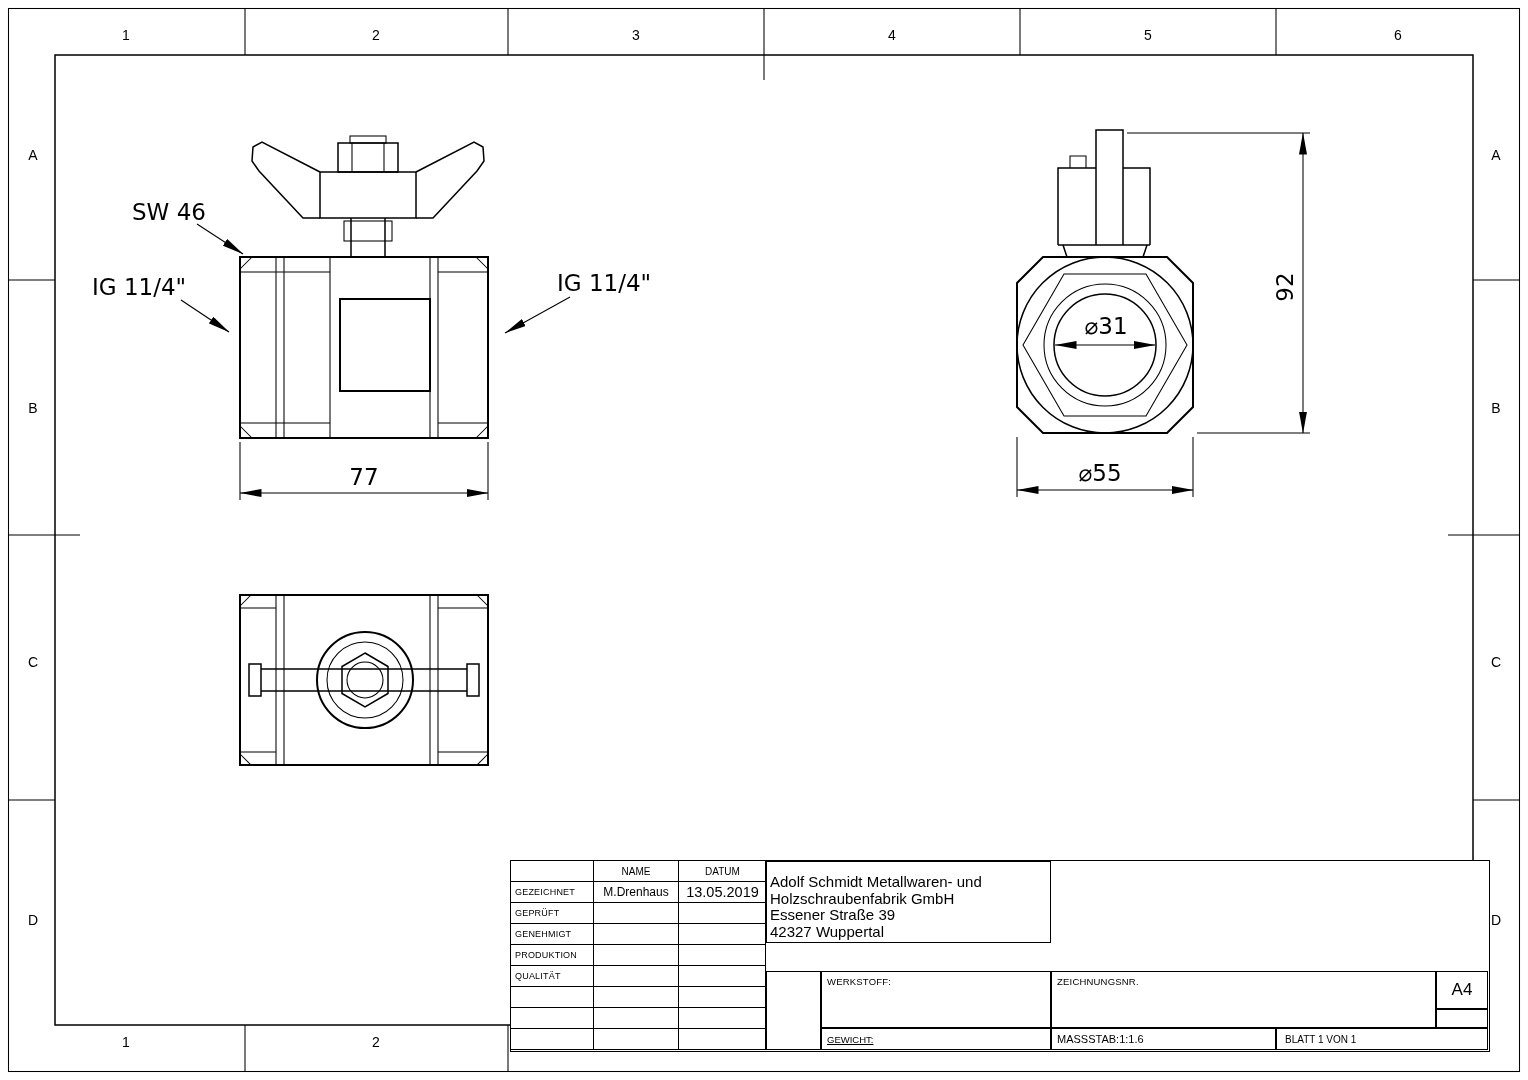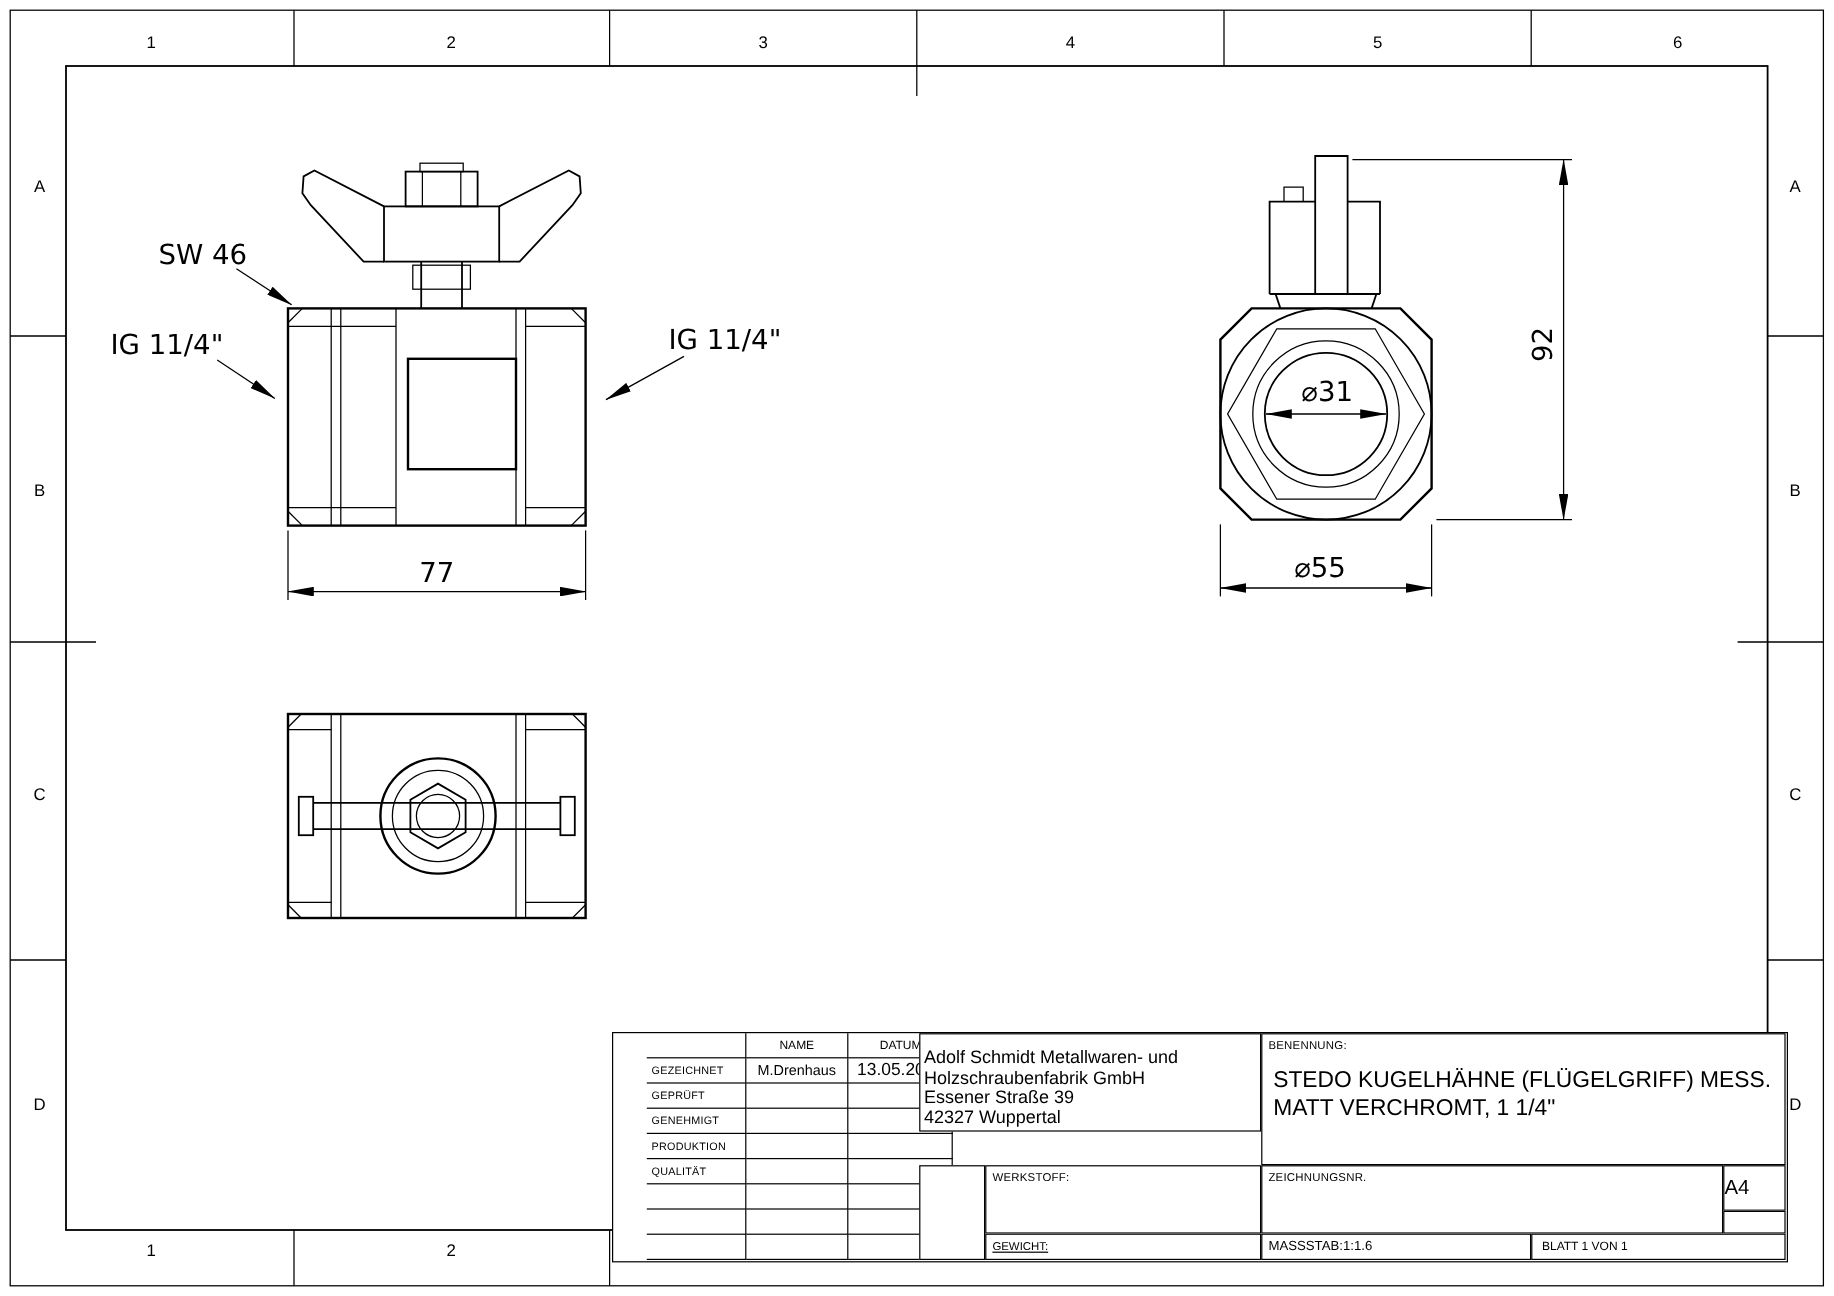"NAME" .sig-table { margin-left: 28px -> none }
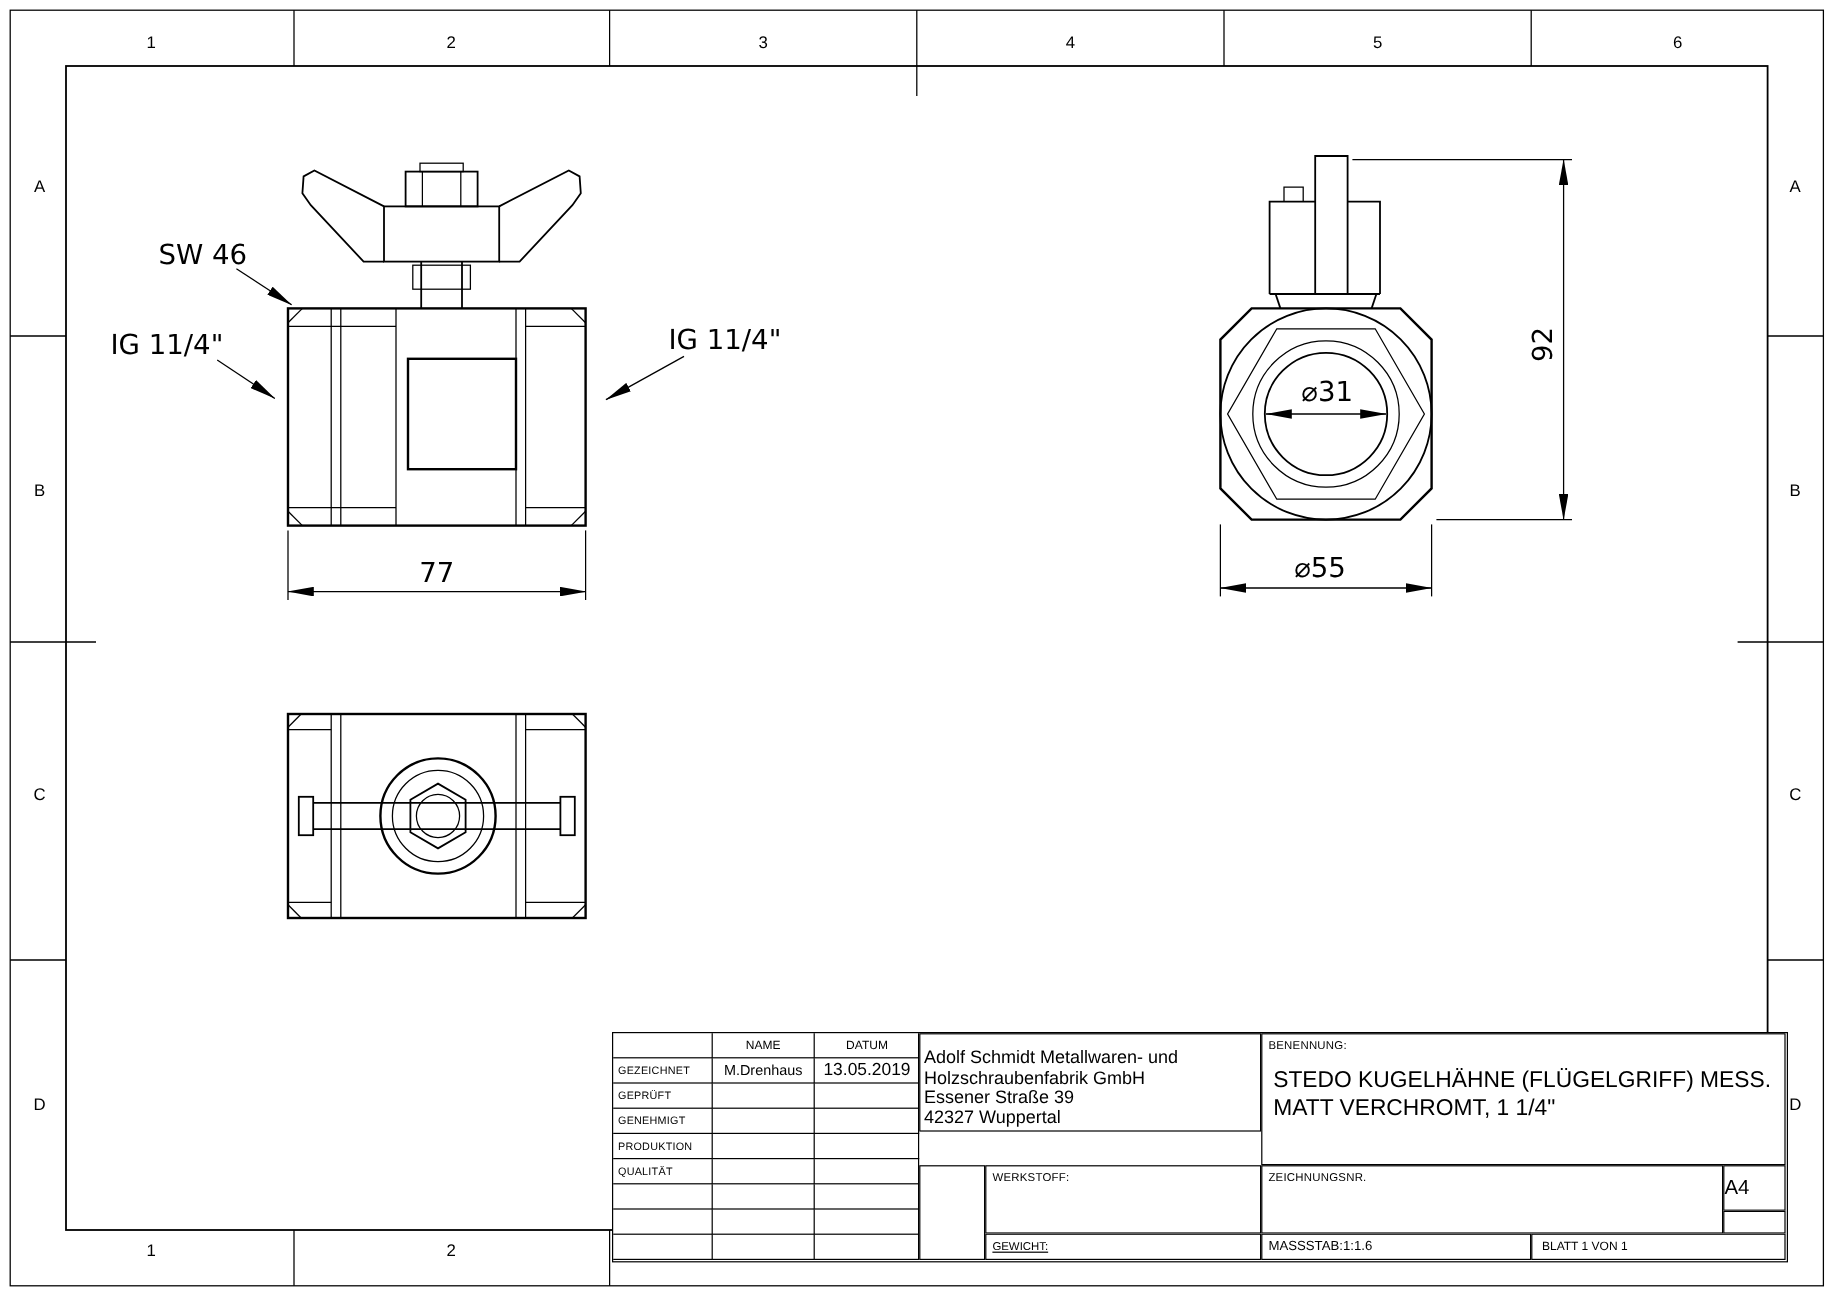"BENENNUNG:" div.tb-box { html: <div> <span>BENENNUNG:</span> <div>STEDO KUGELHÄHNE (FLÜGELGRIFF) MESS.</div> <div>MATT VERCHROMT, 1 1/4"</div> </div> -> none }
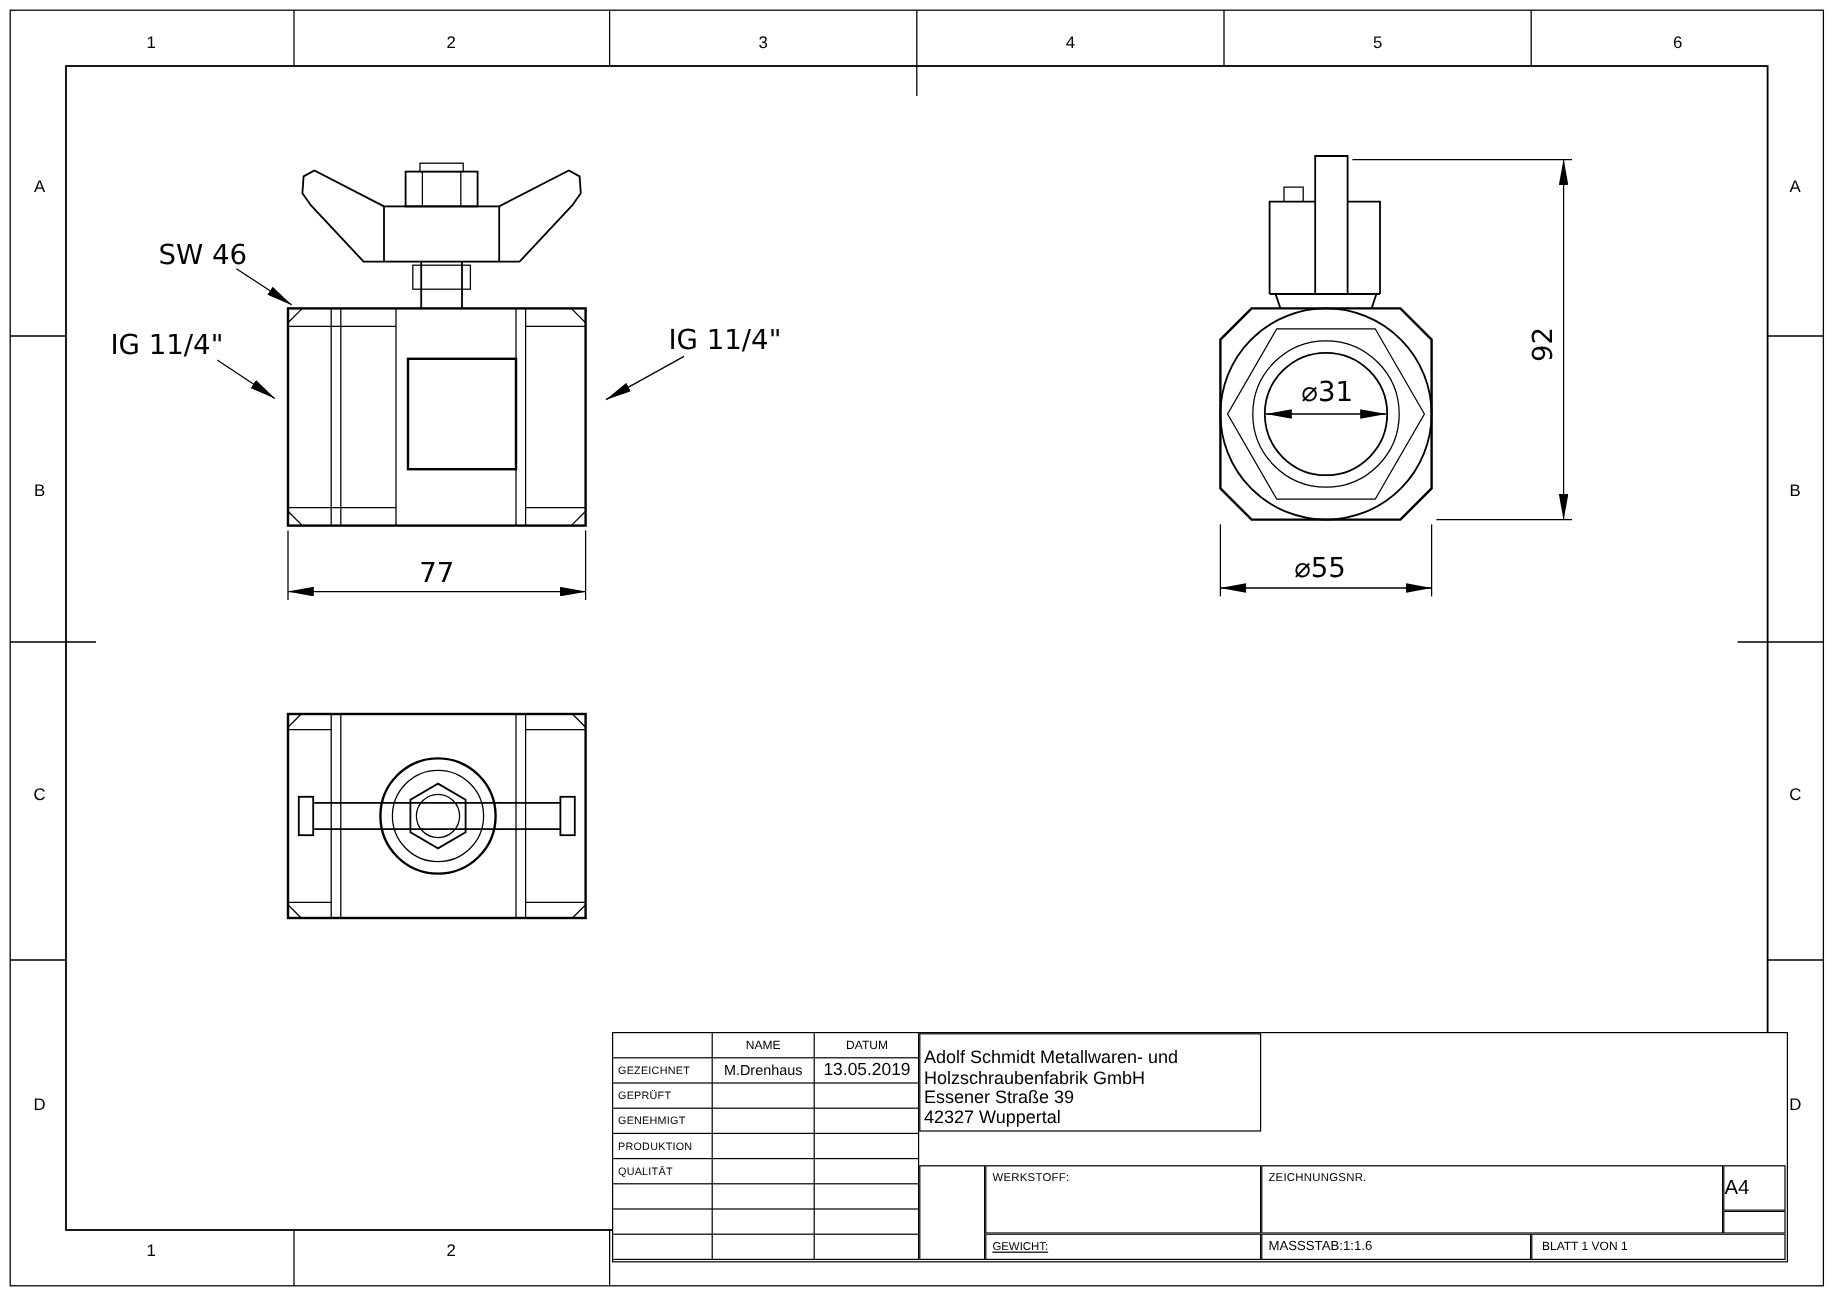"A4" .a4-box { justify-content: none -> center }
